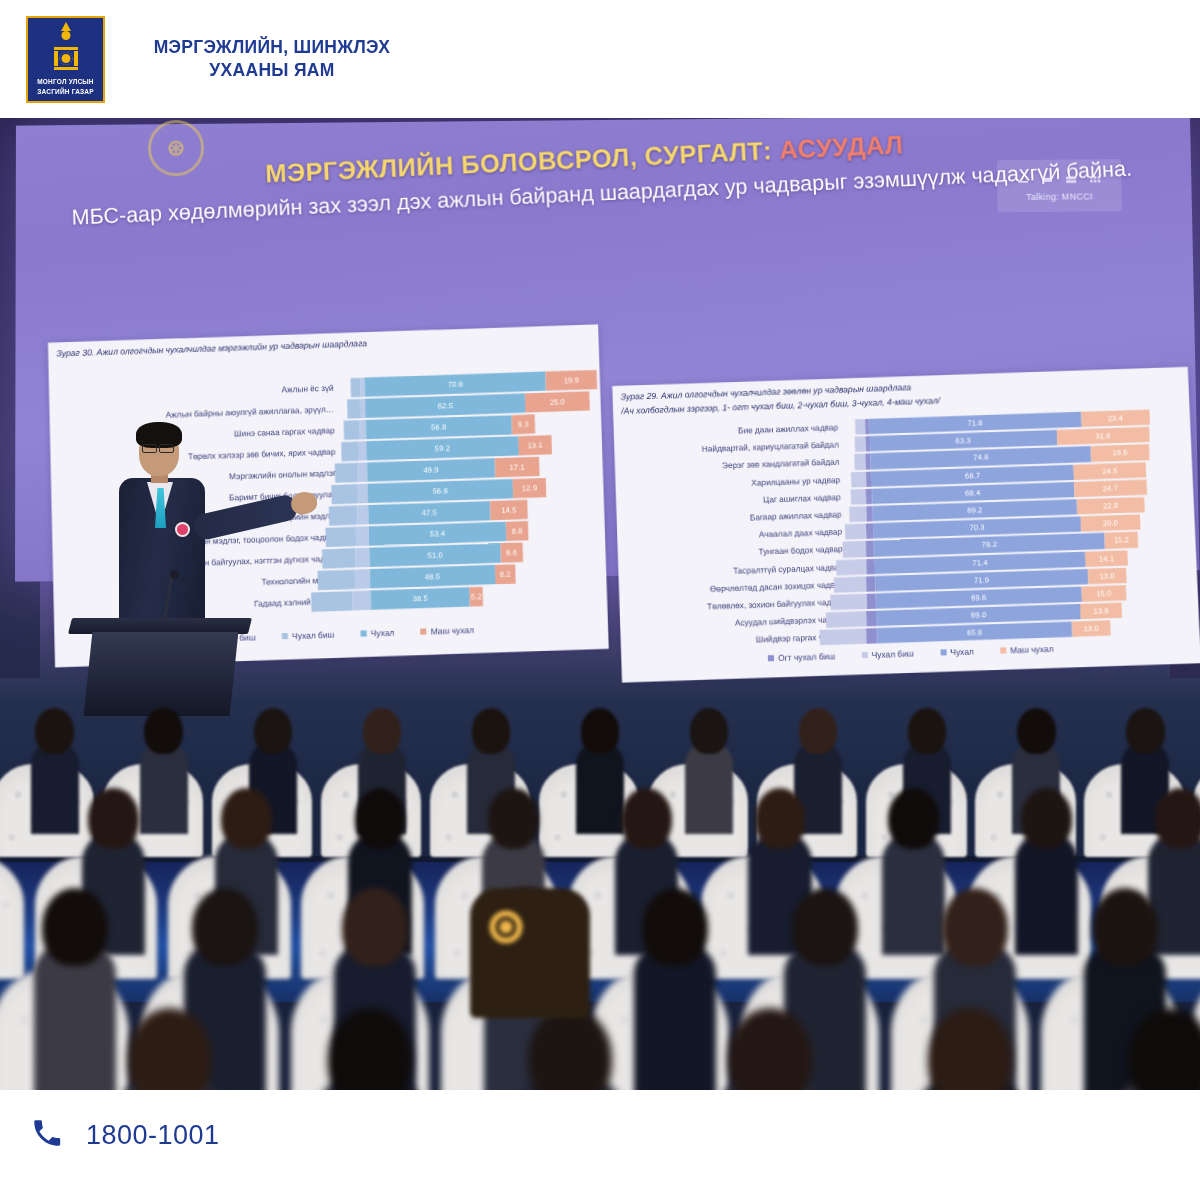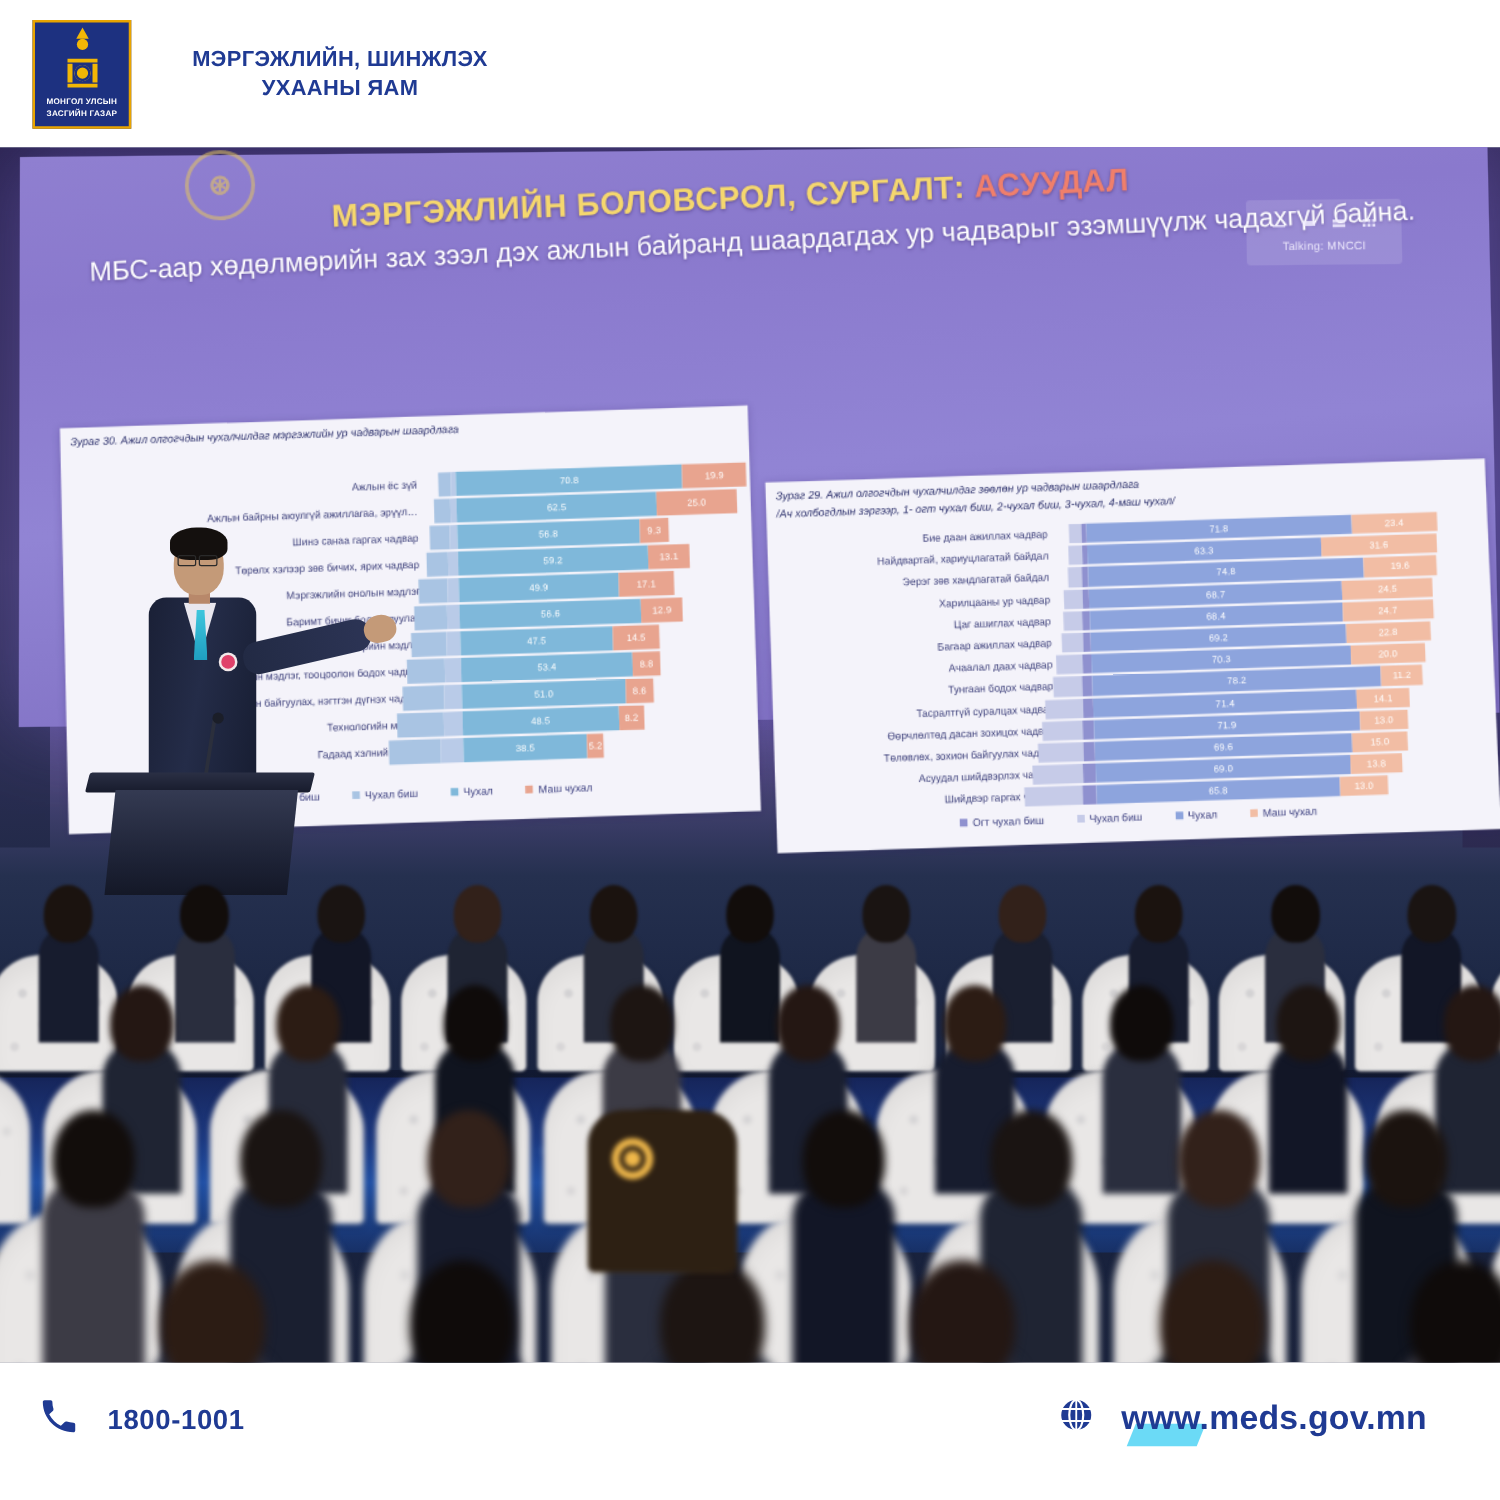"1800-1001" #phone-number { font-size: 22px -> 27px; font-weight: bold -> normal }
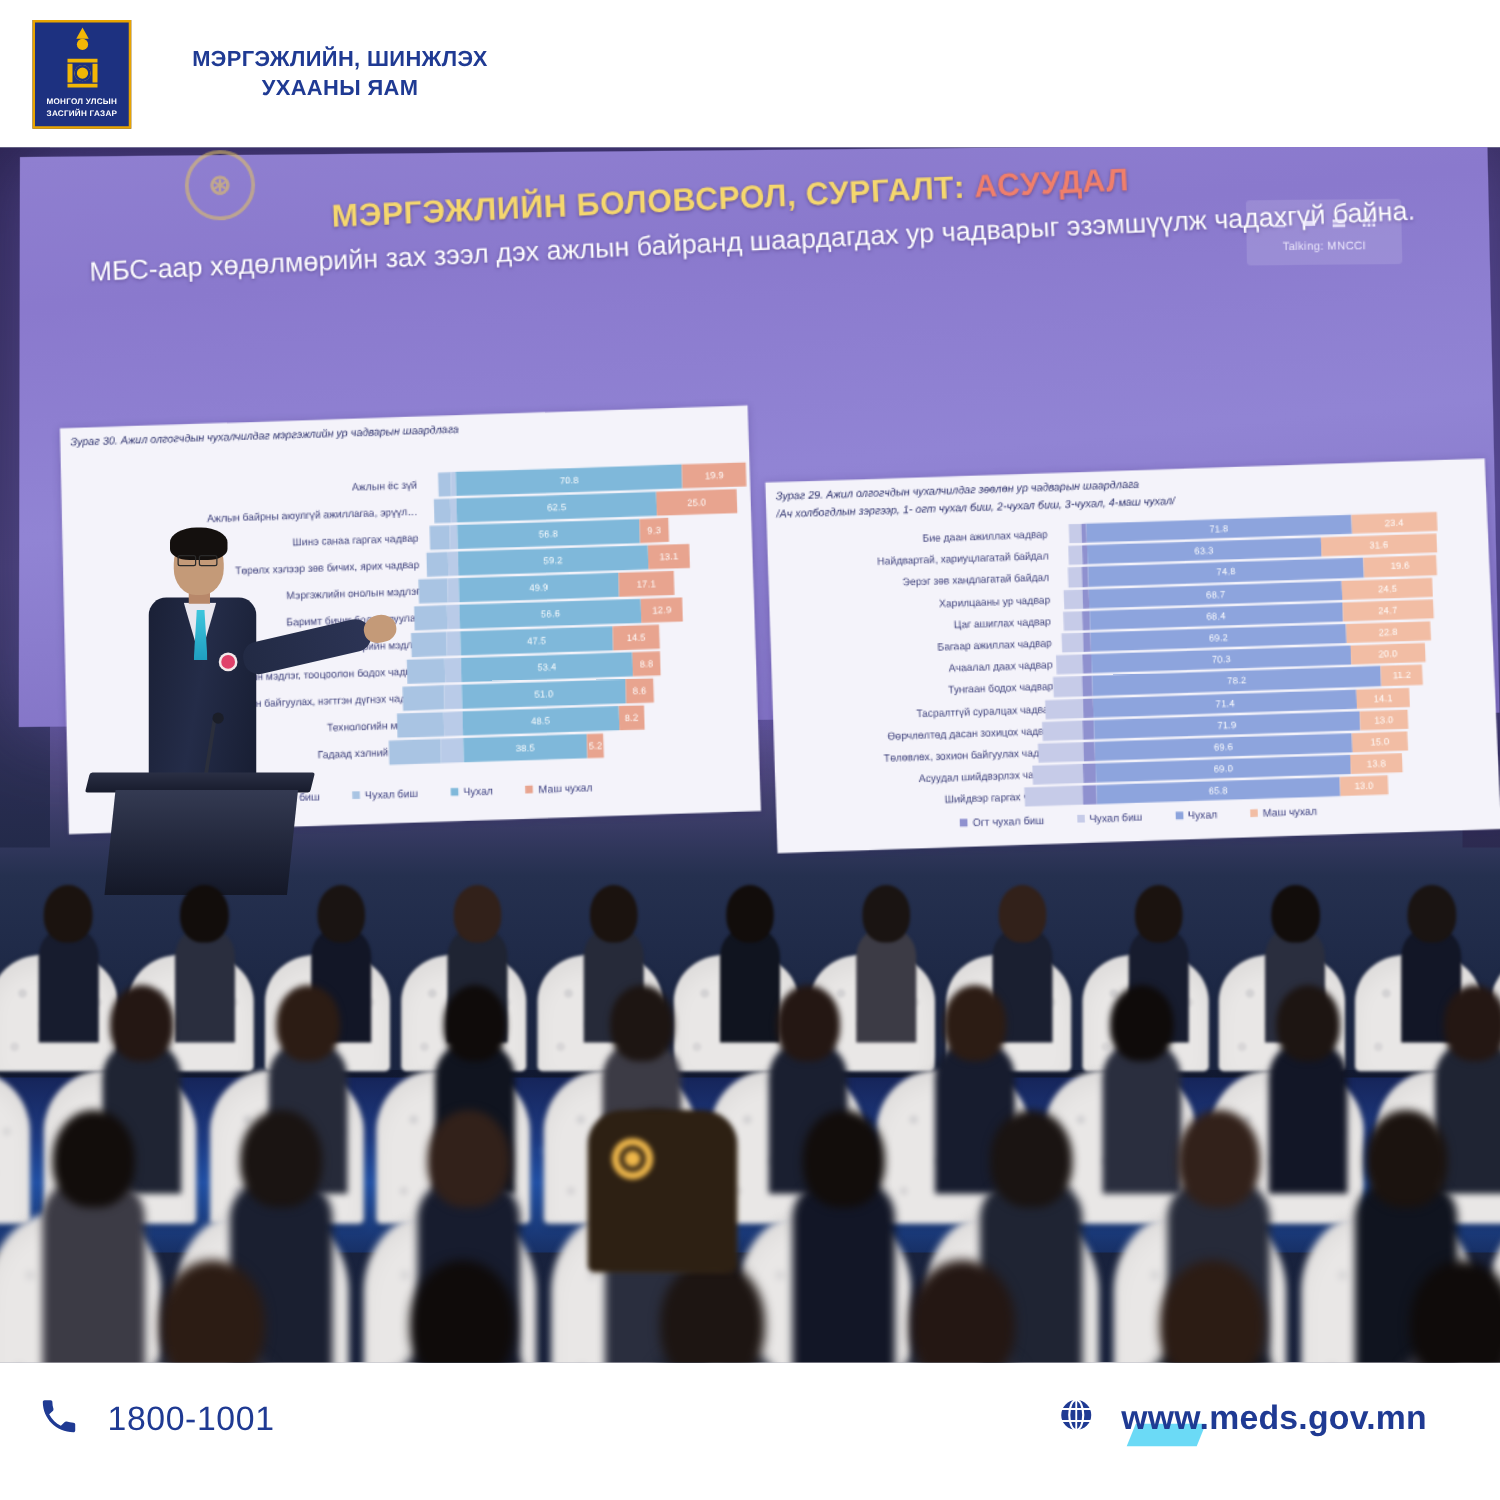"www.meds.gov.mn" div { html: <div> <span> <svg> <circle></circle> <ellipse></ellipse> <line></line> <line></line> <line></line> </svg> </span> <span> <span></span> <span>www.meds.gov.mn</span> </span> </div> -> none }
